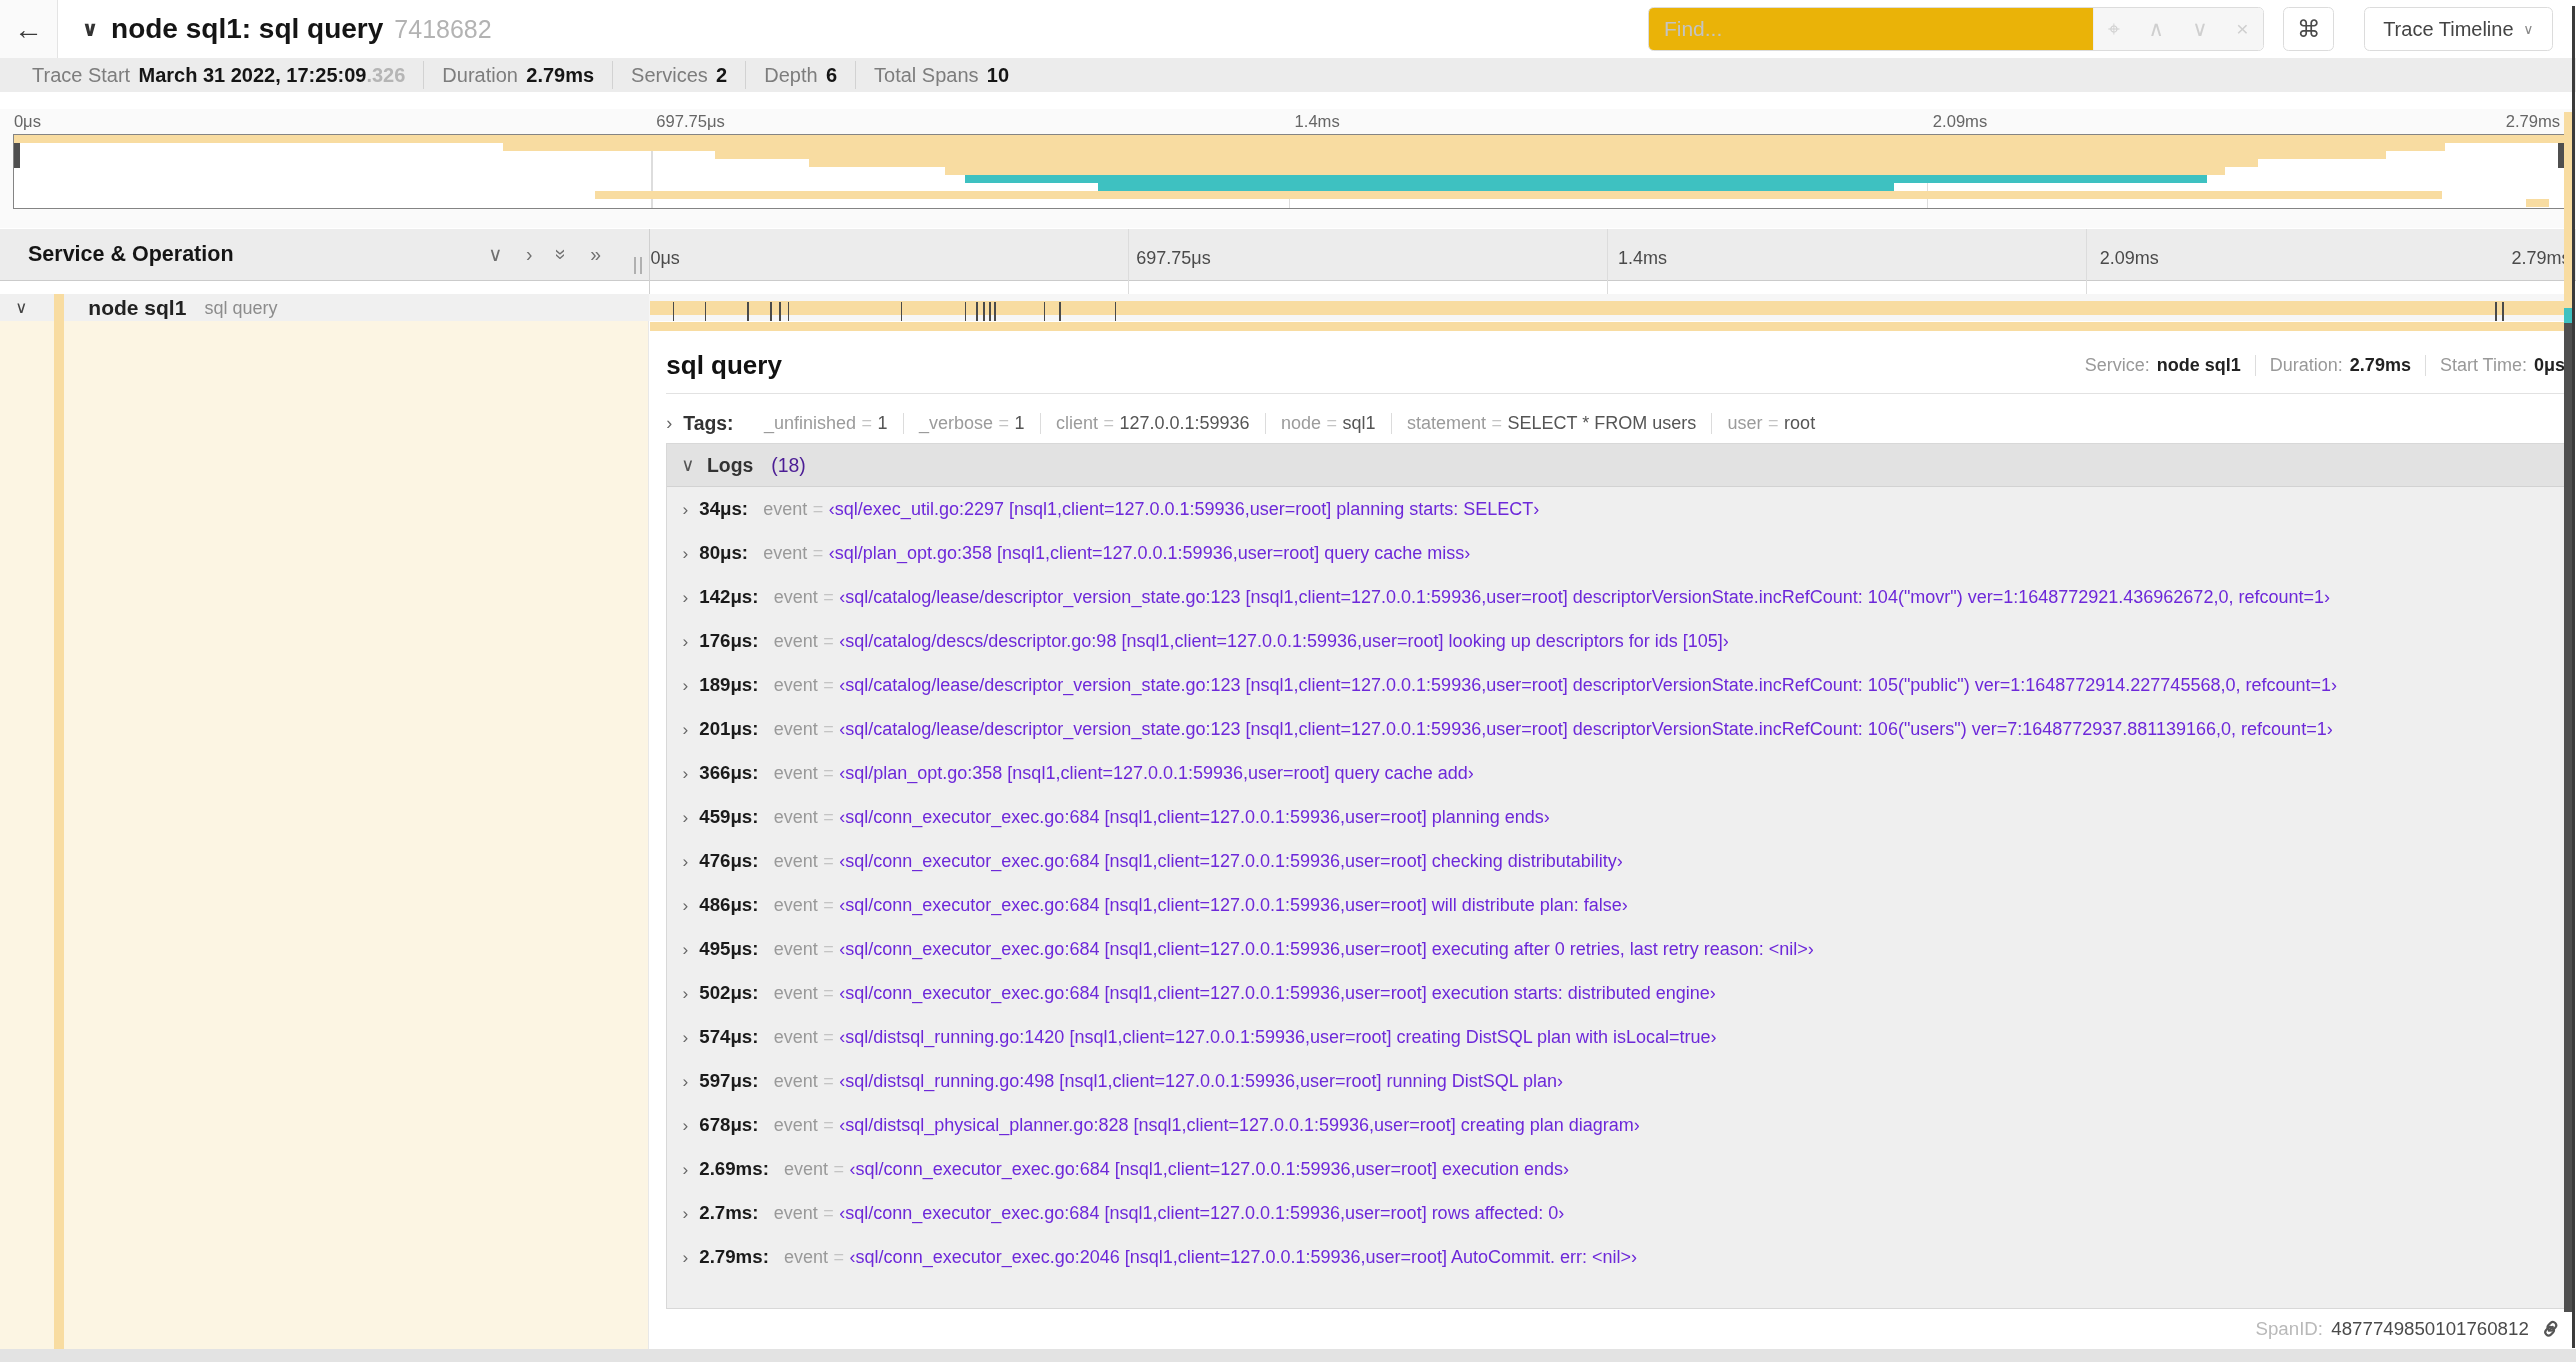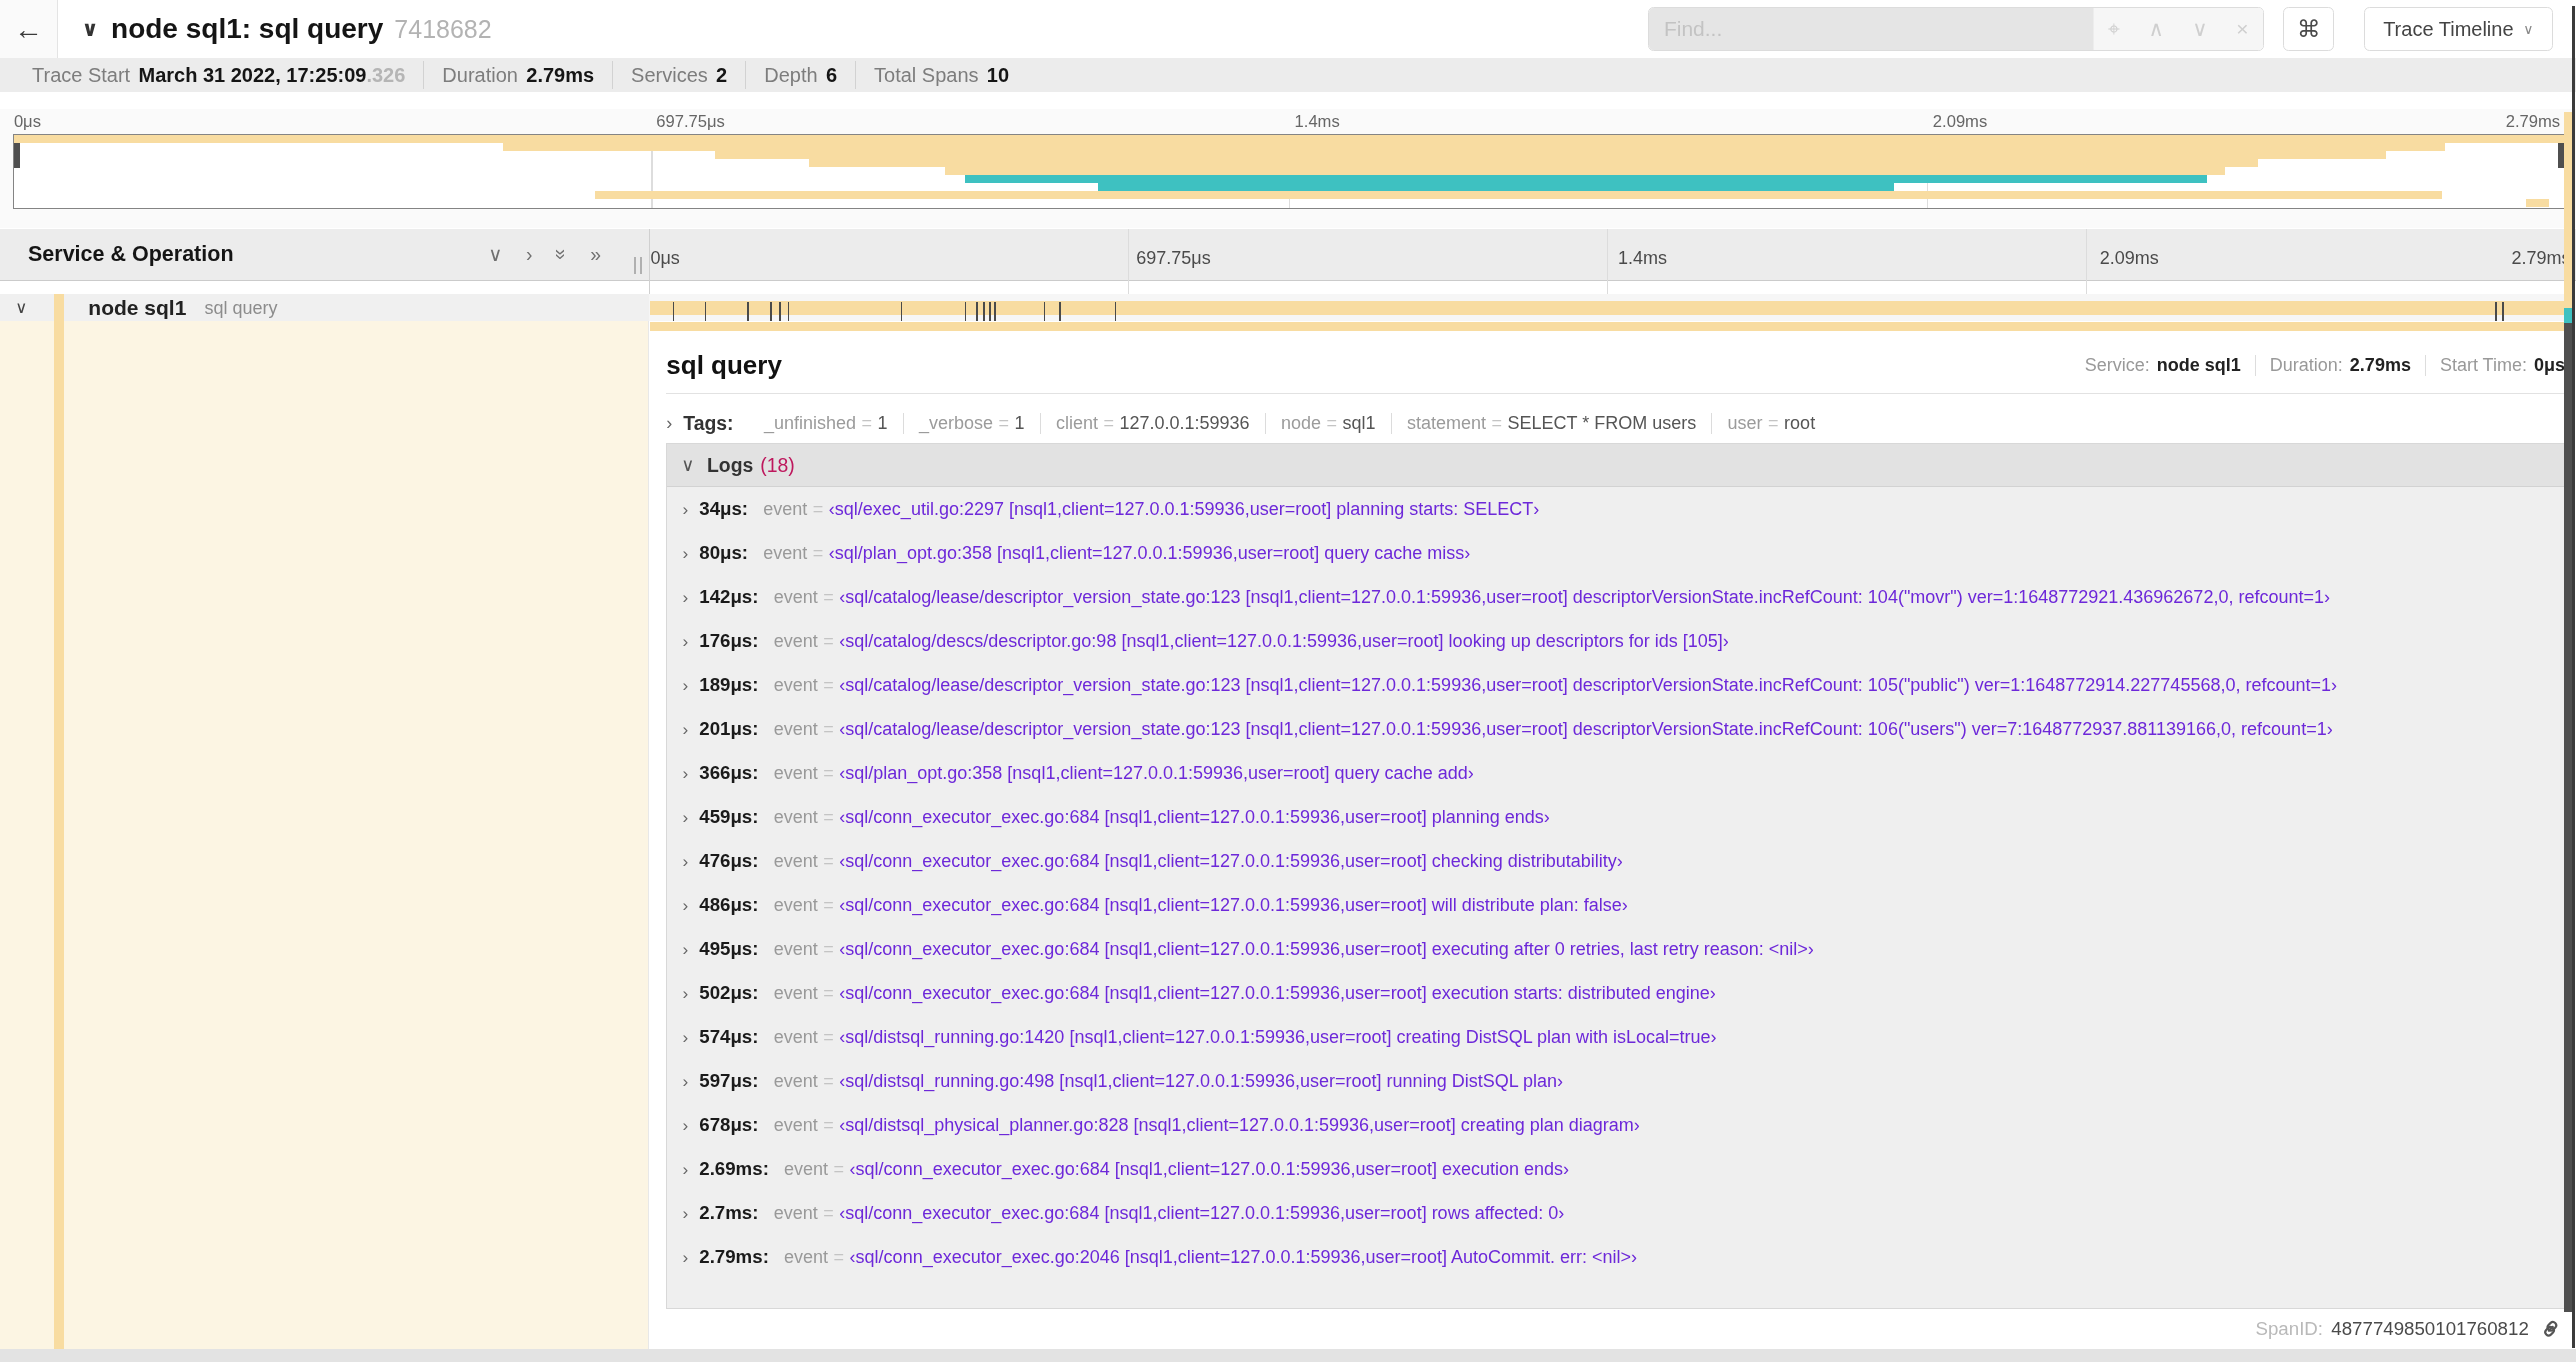"Find..." .find-box input { background: #e5e5e5 -> #eab308 }
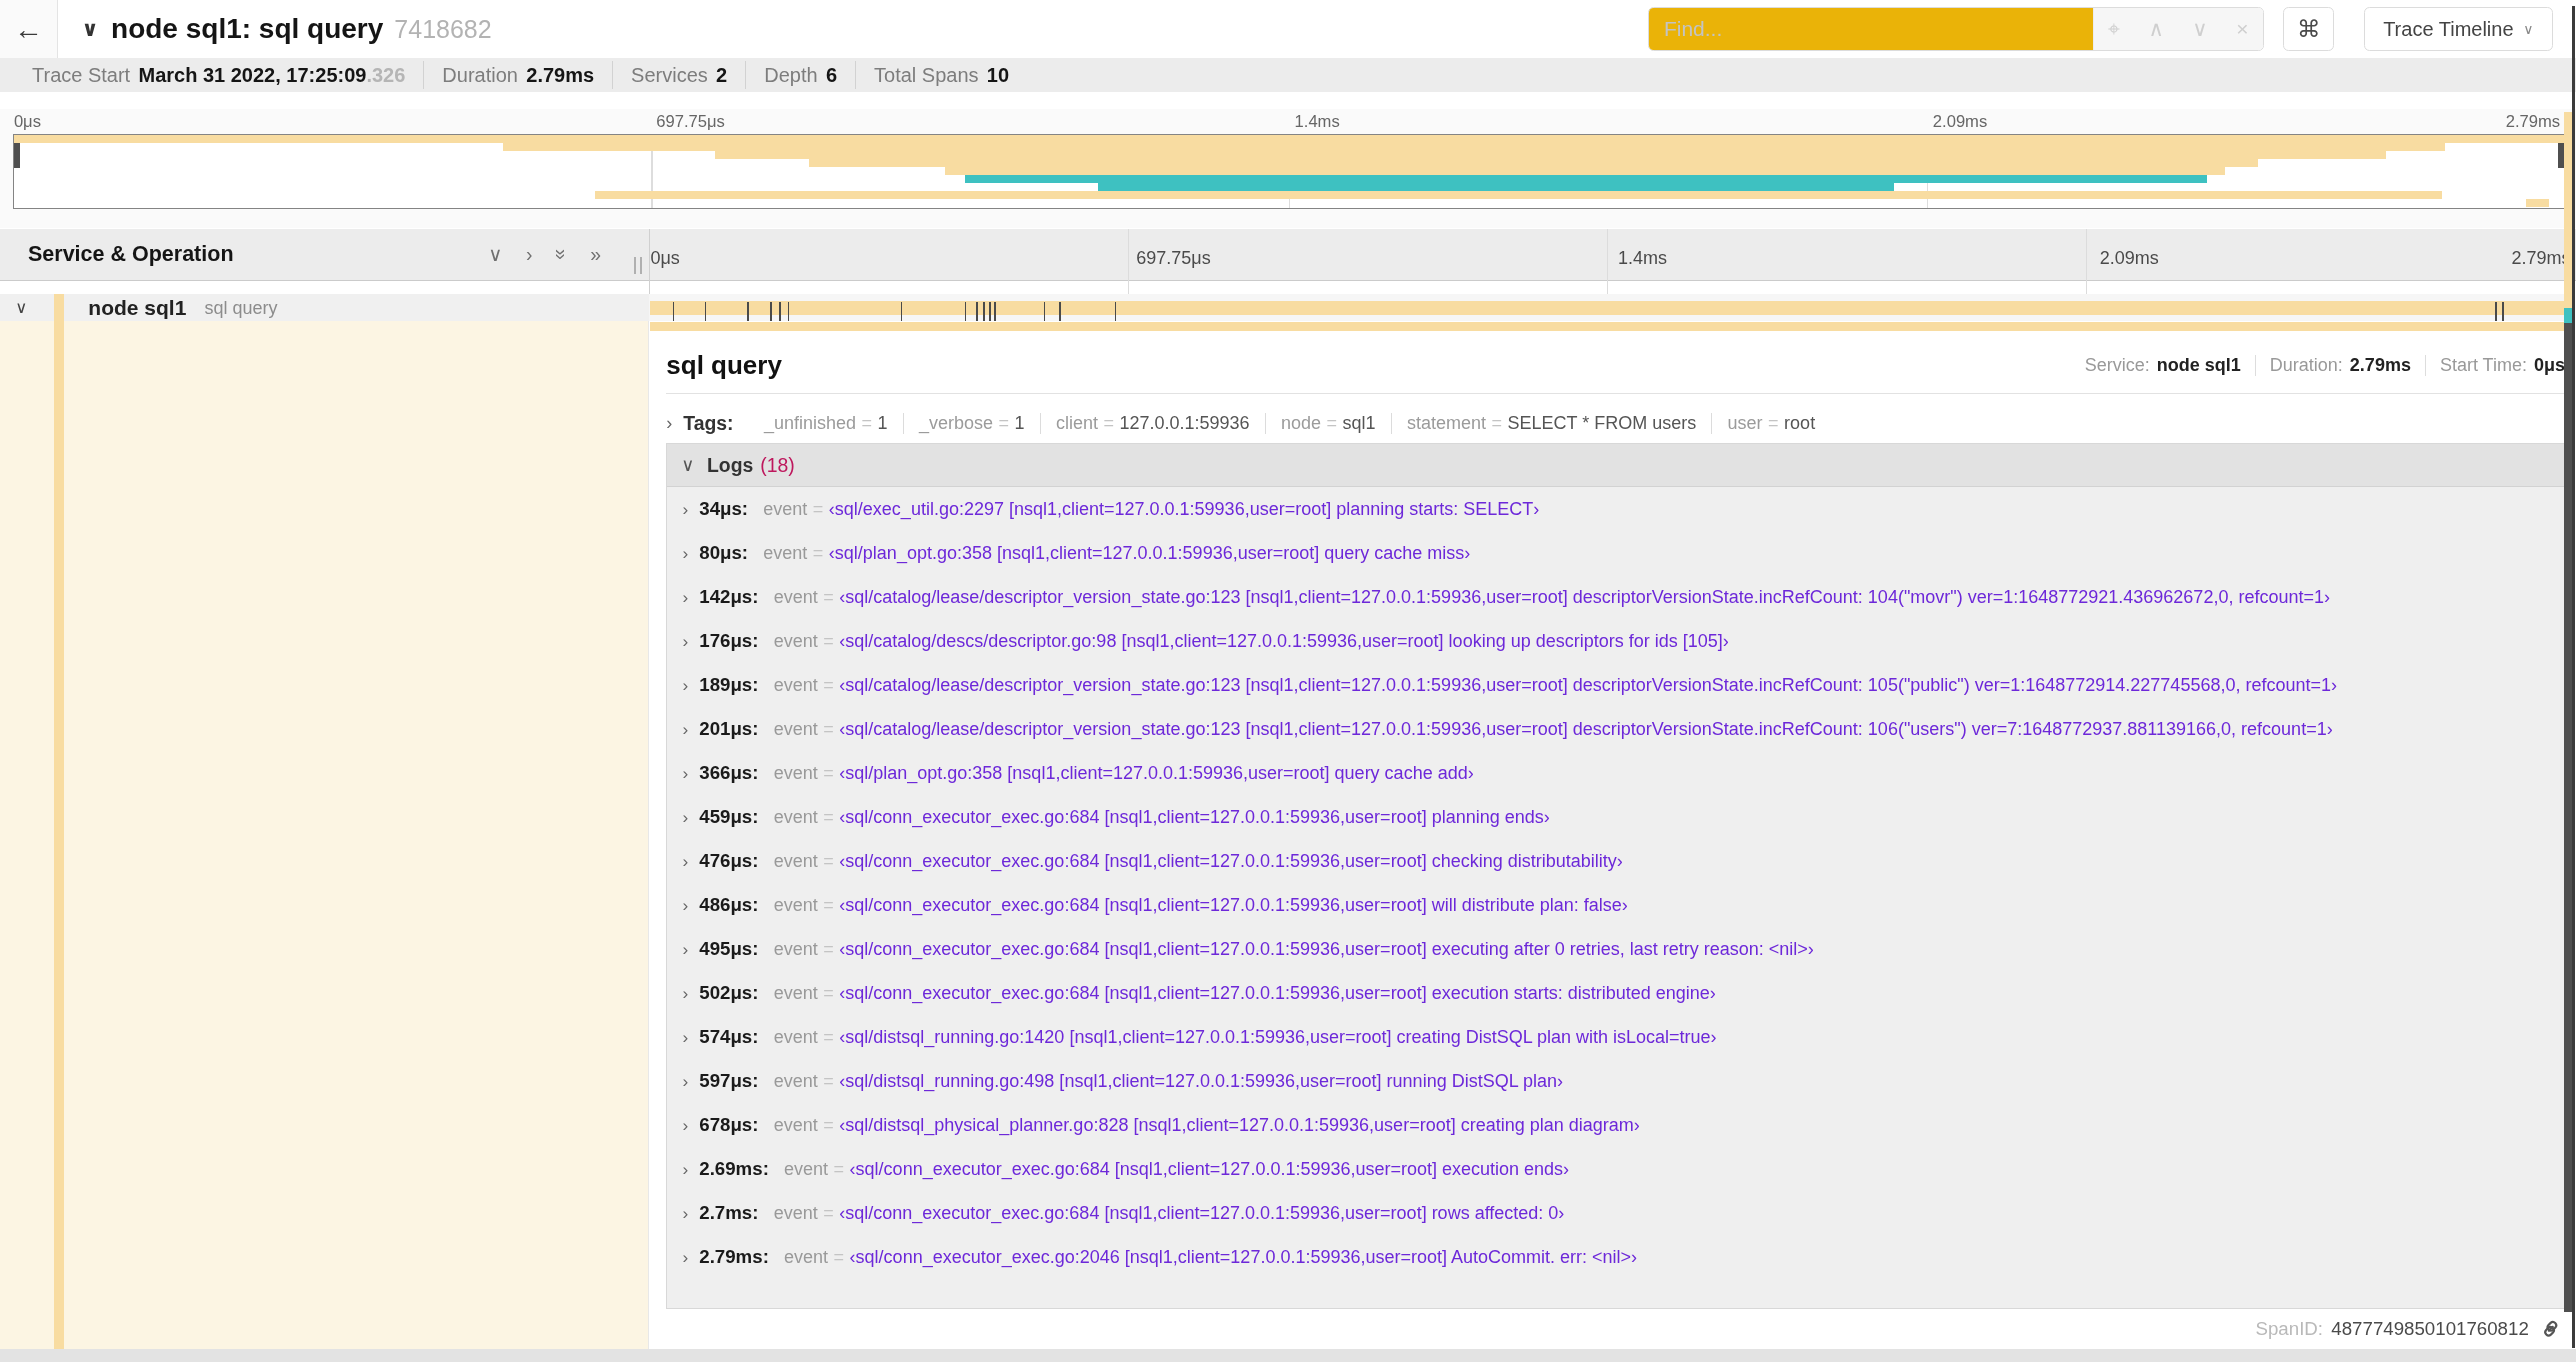"(18)" .logs-count { color: #be185d -> #4c1d95; margin-left: 7px -> 18px }
